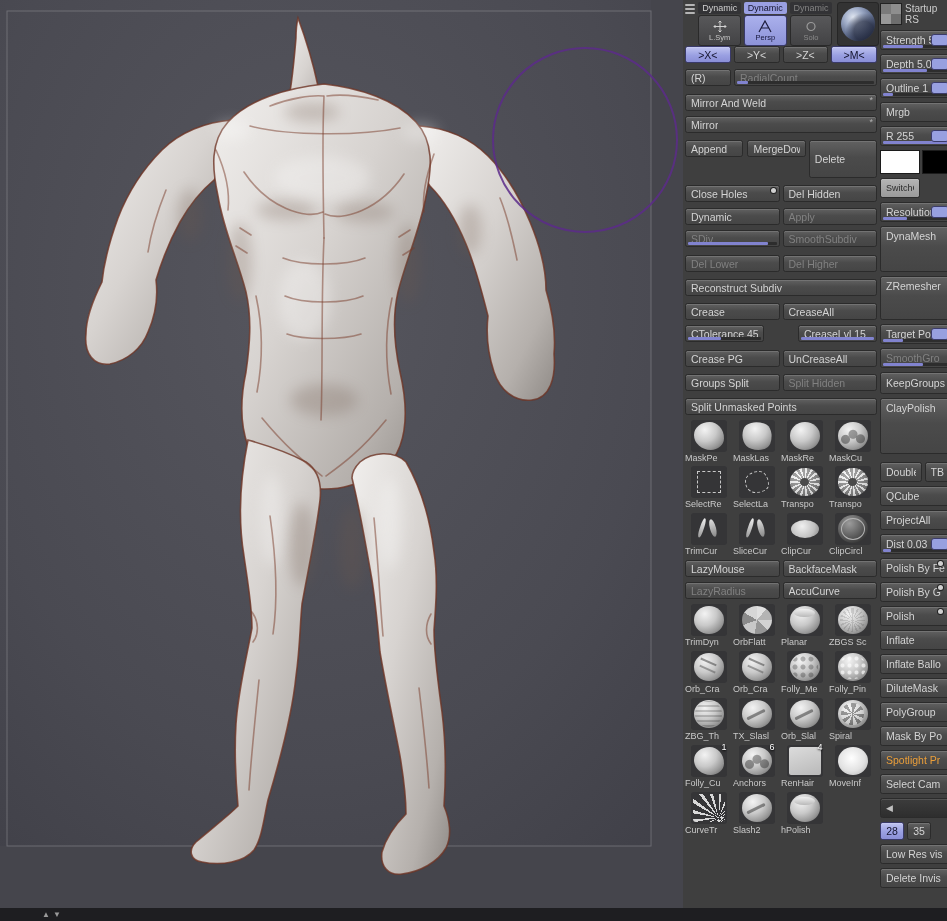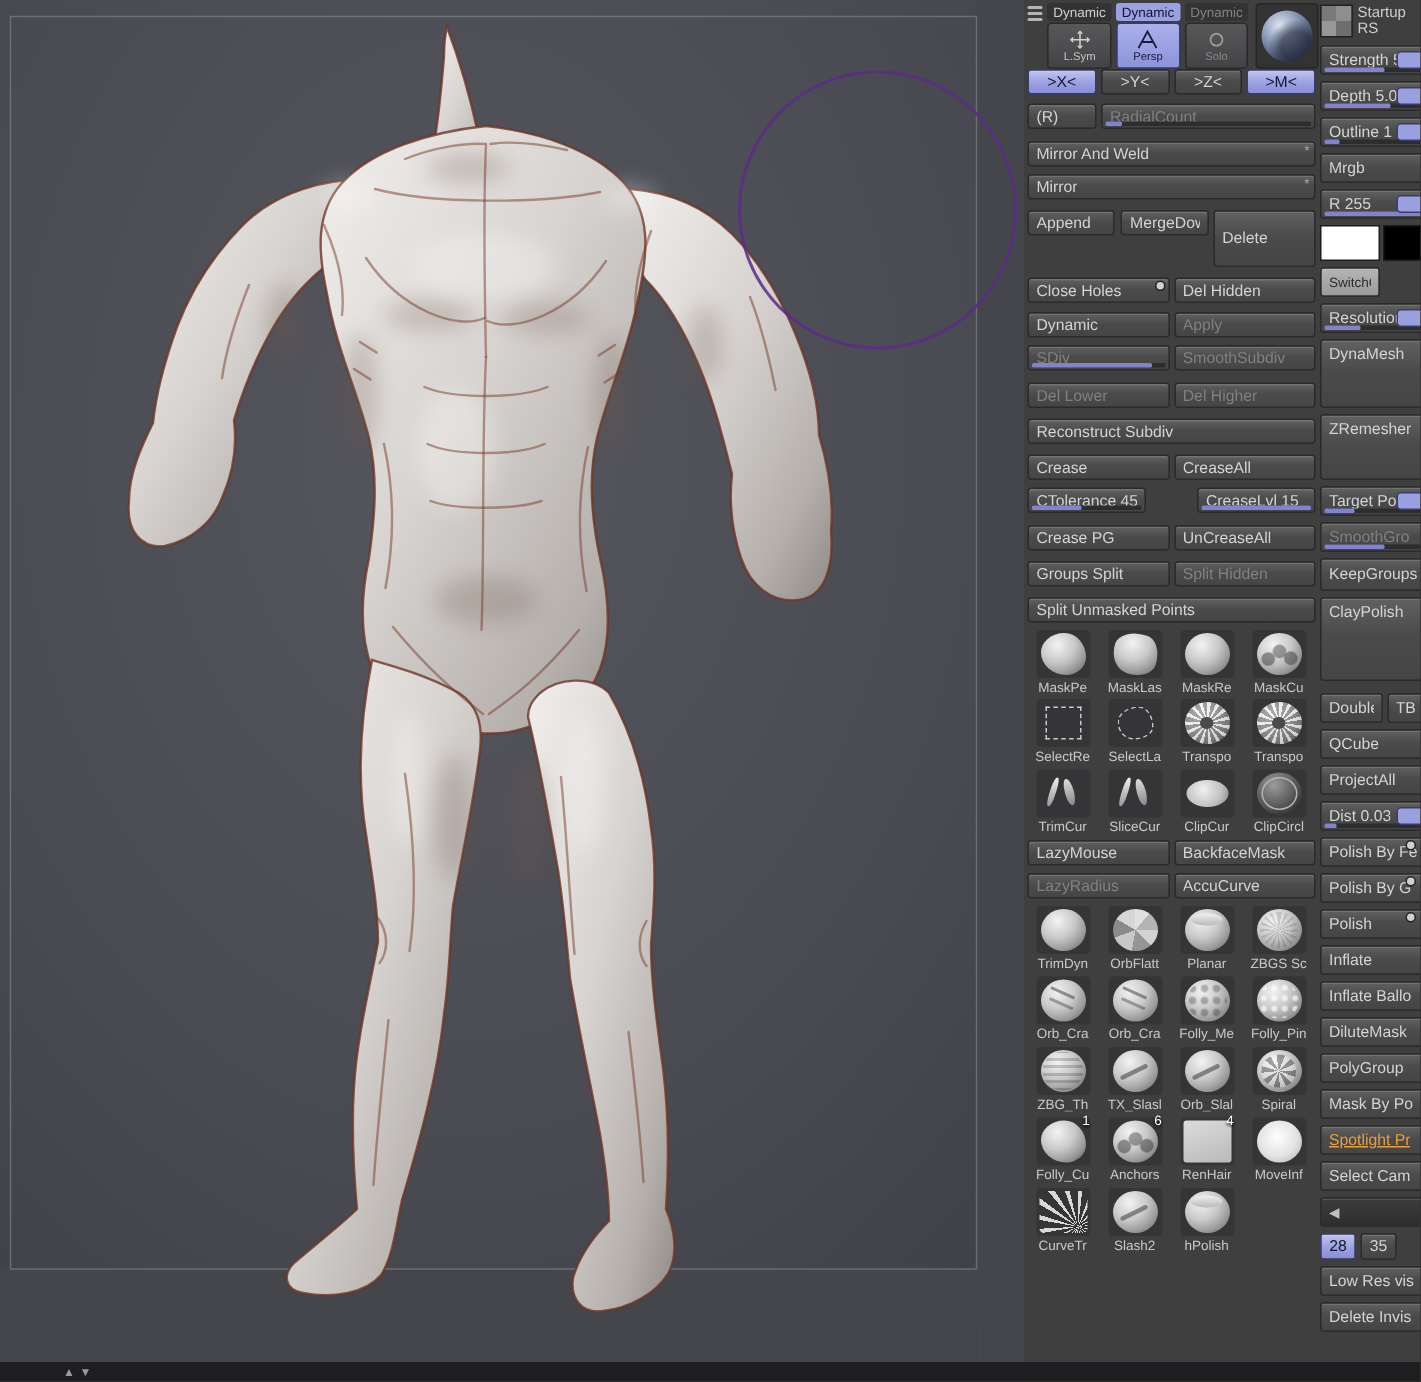"MaskPe" .tlbl { text-align: center -> none }
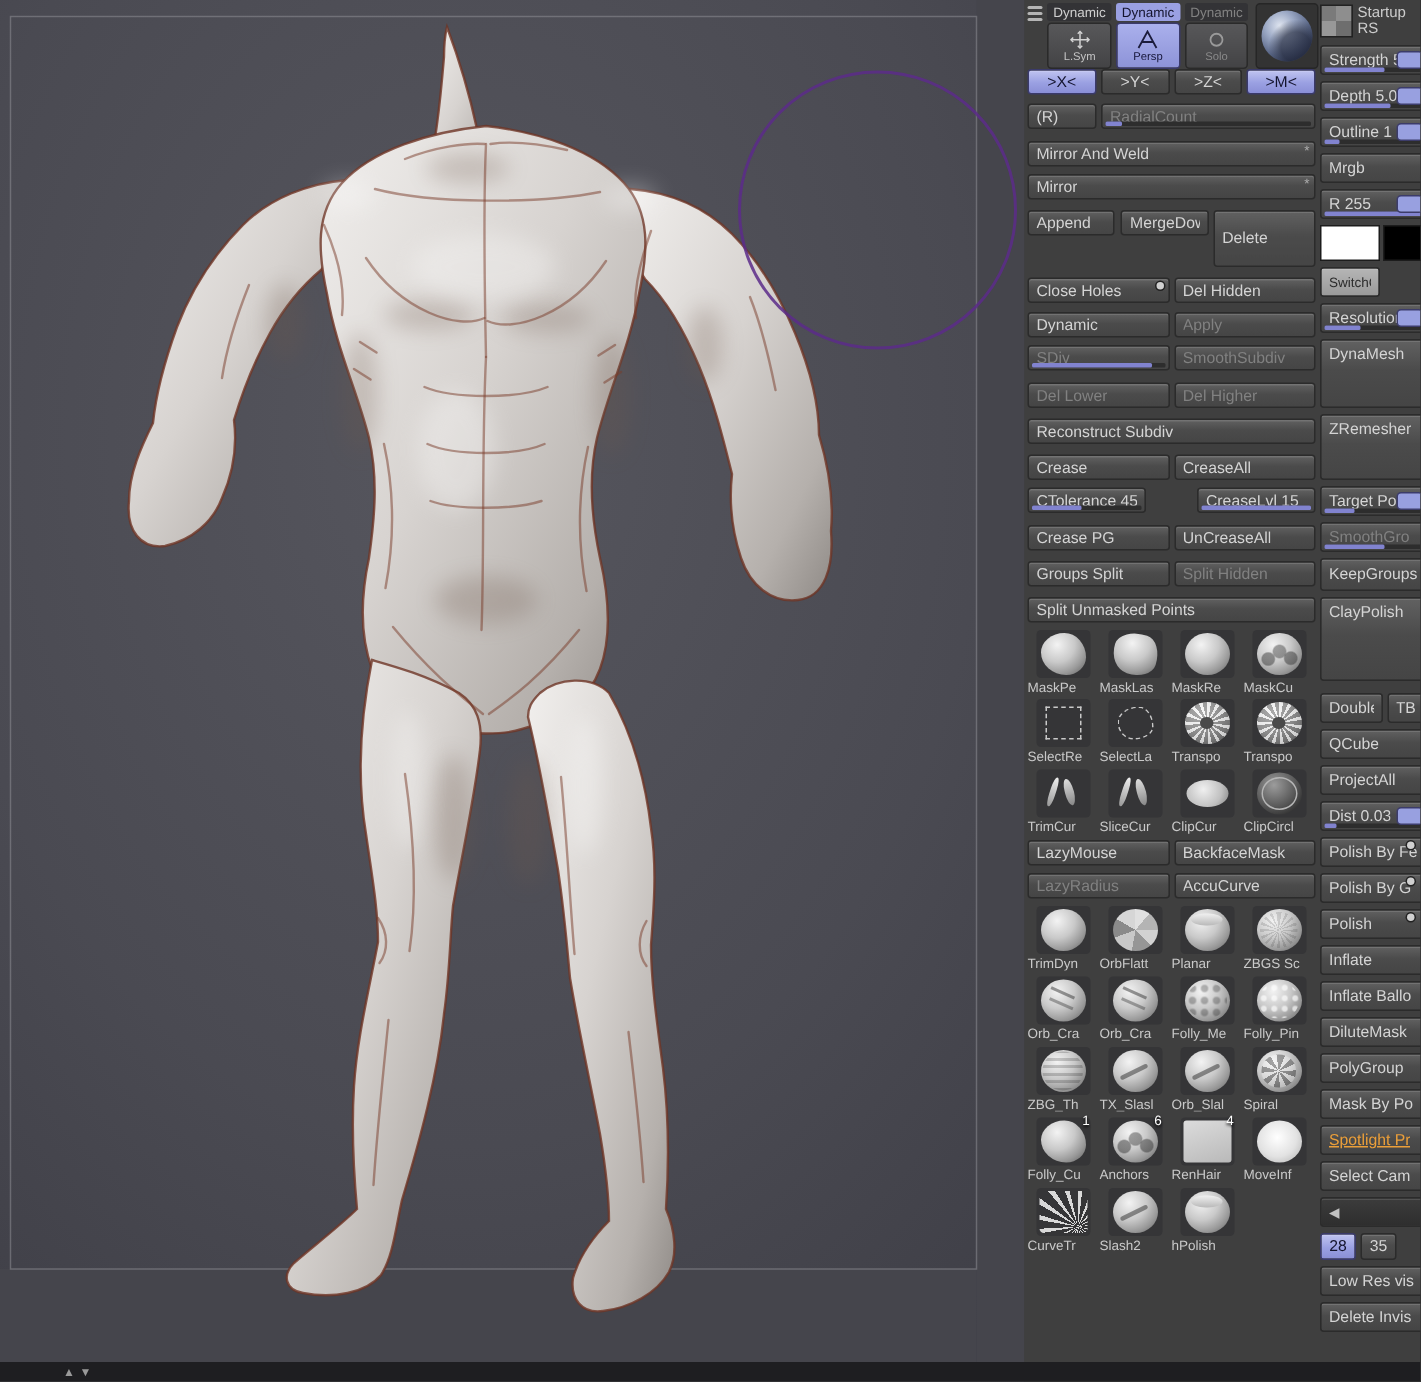"Spotlight Pr" .btn.orange .lbl { text-decoration: underline -> none }
